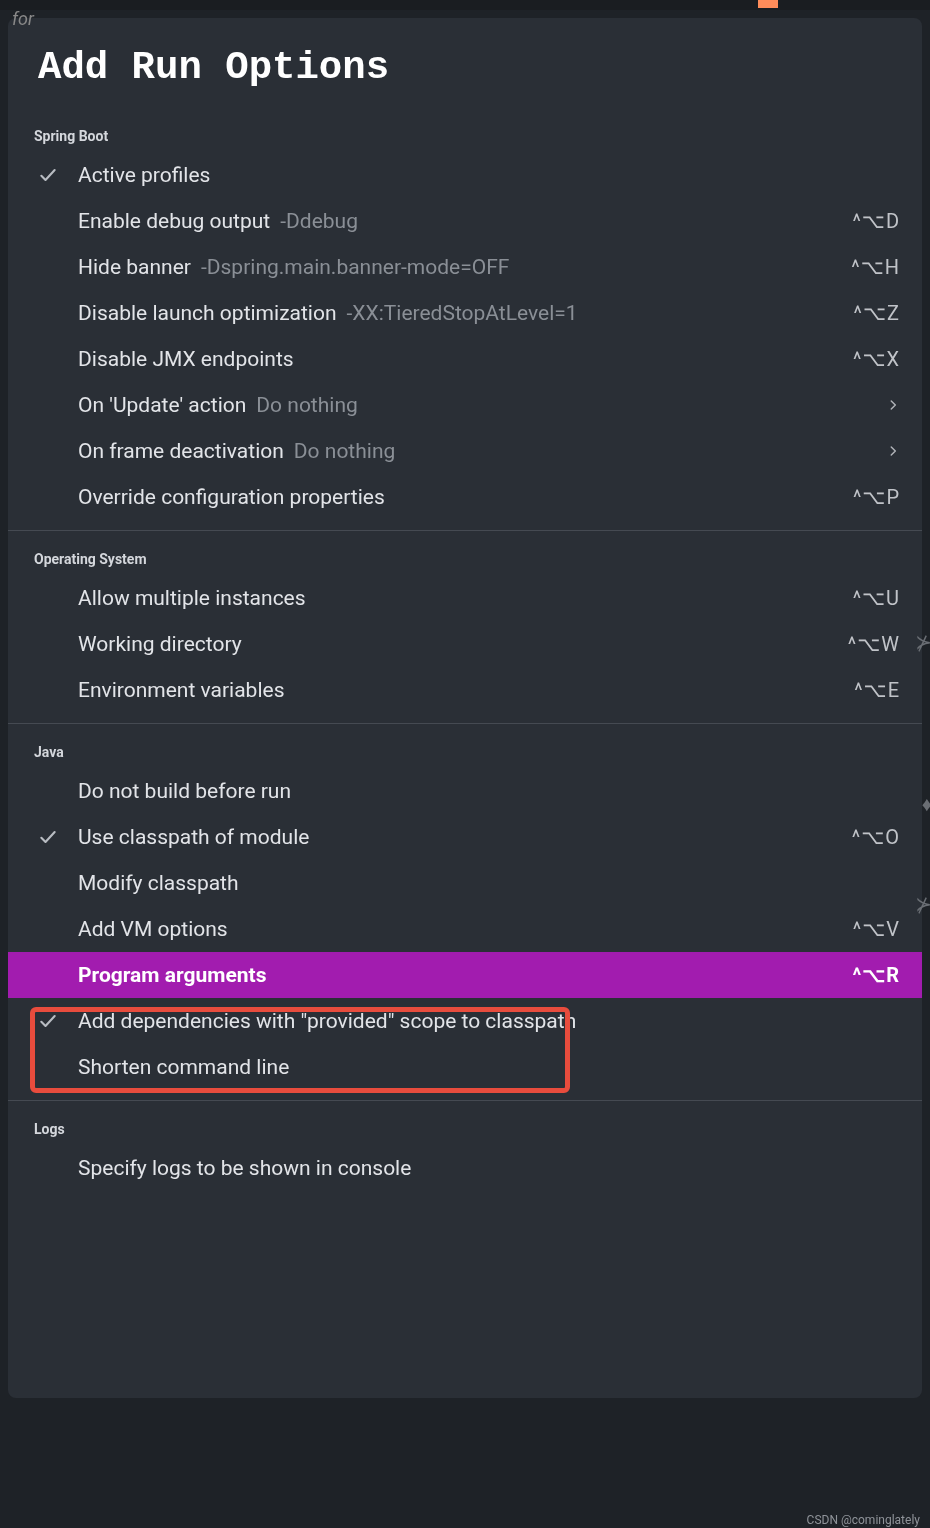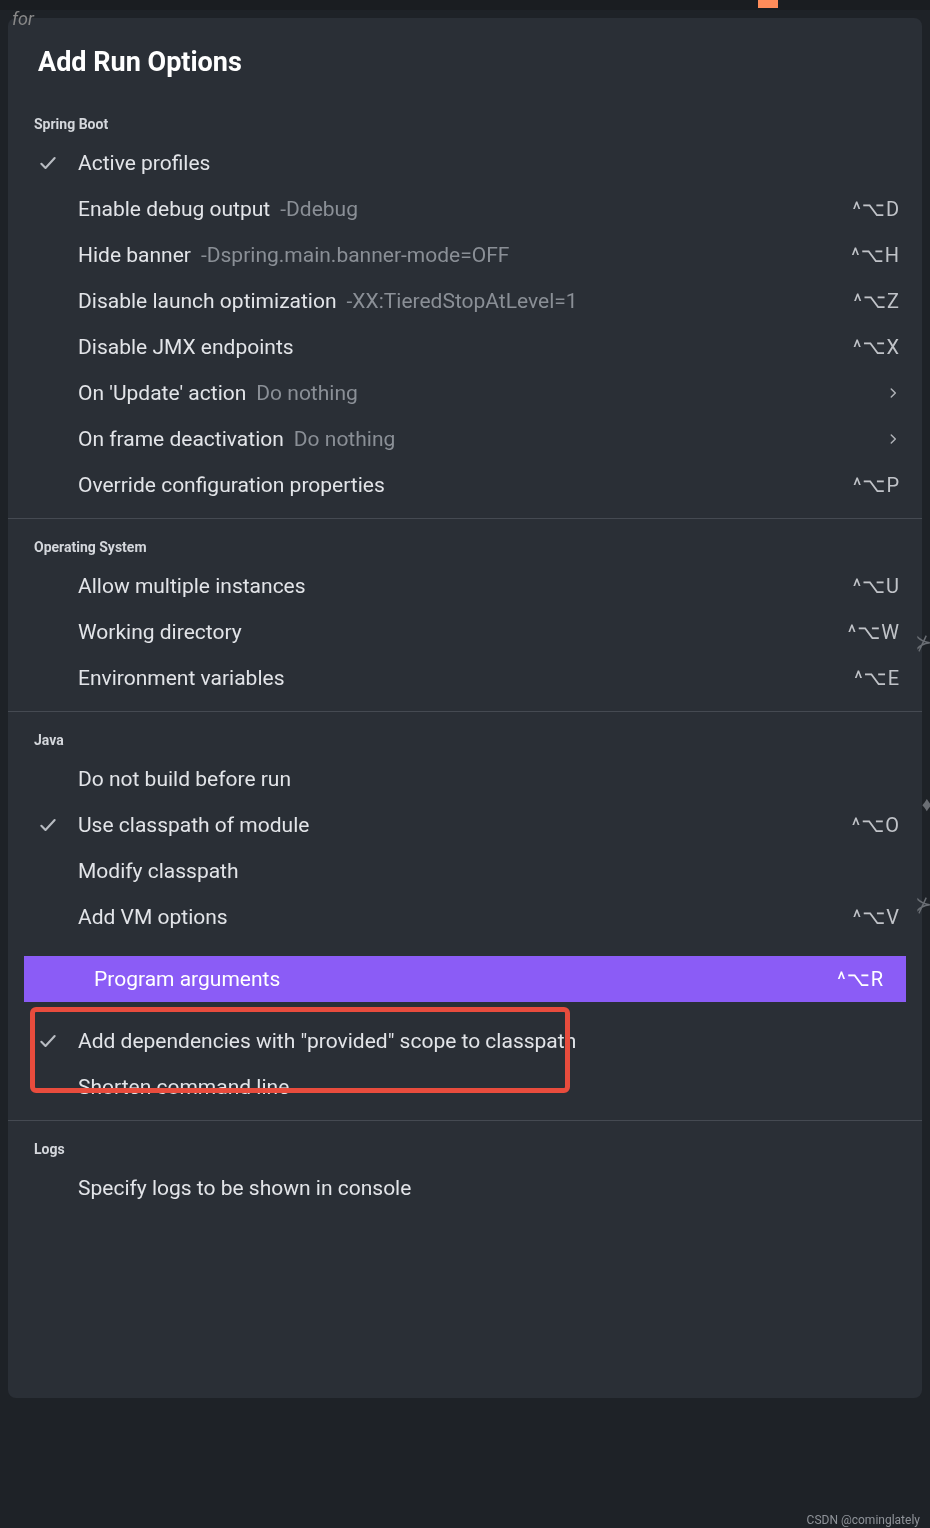"Add Run Options" .title { font-family: none -> Liberation Mono, monospace; font-size: 27px -> 39px }
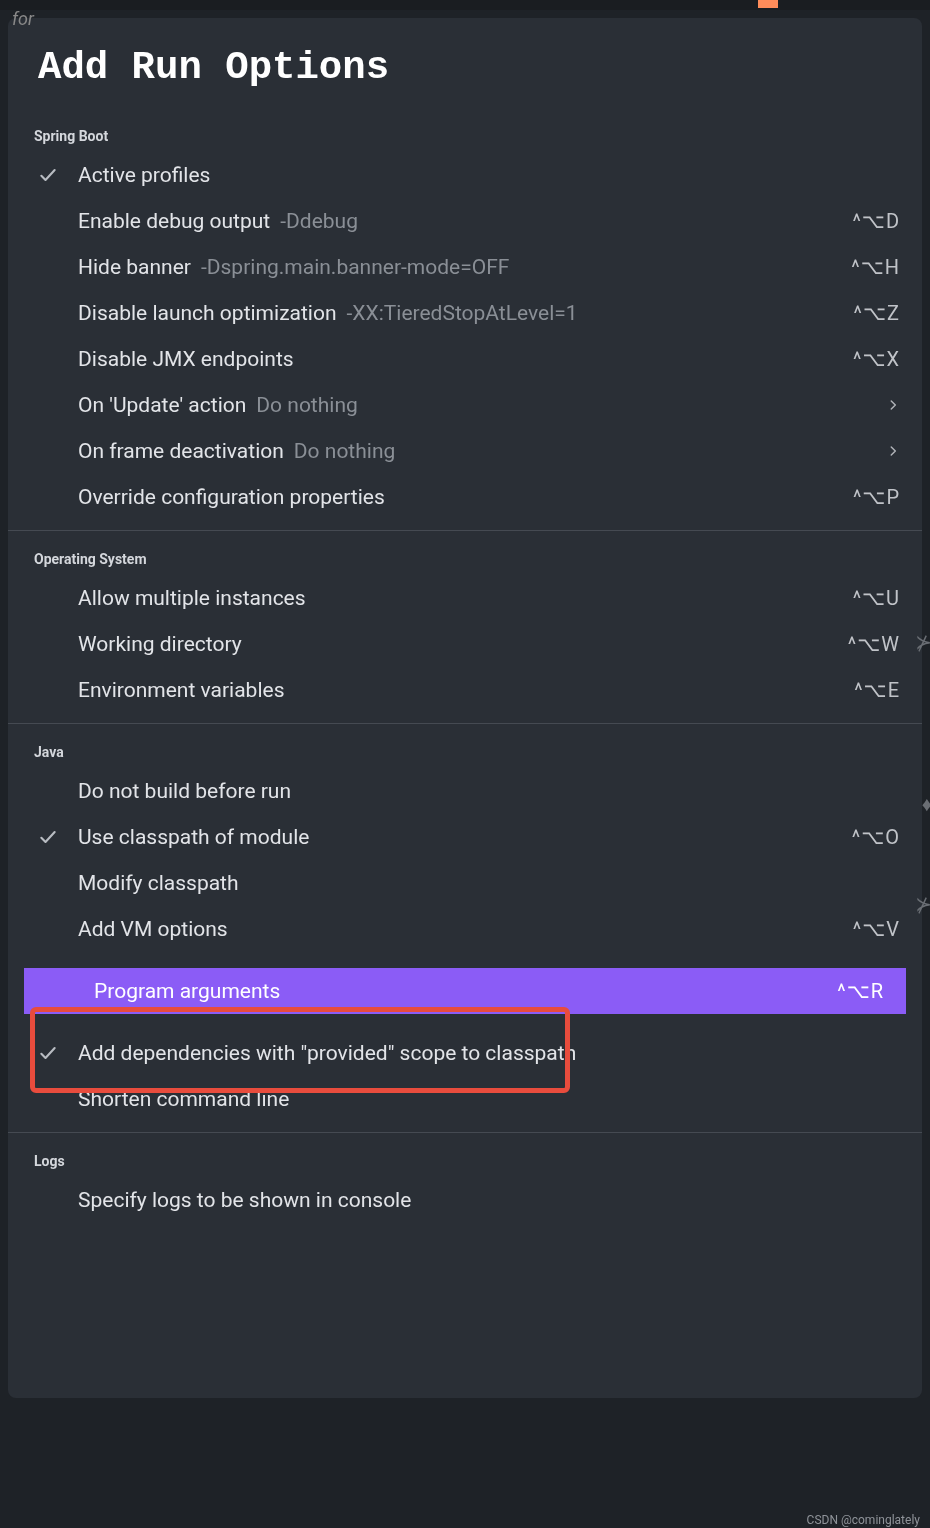"Program arguments" .selected { background: #8b5cf6 -> #a21caf; font-weight: none -> bold; margin: 16px -> 0 }
